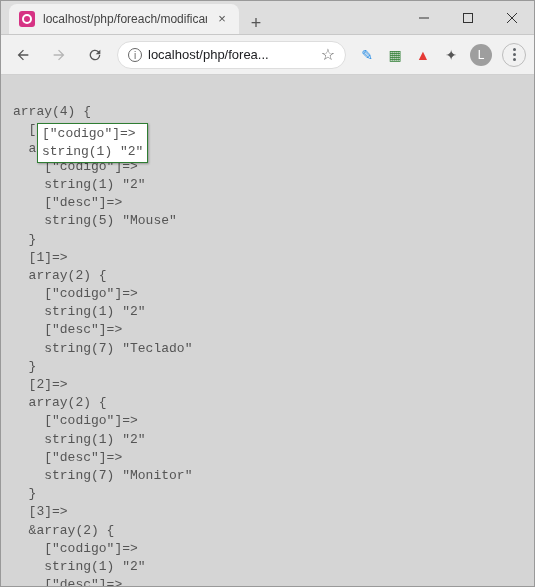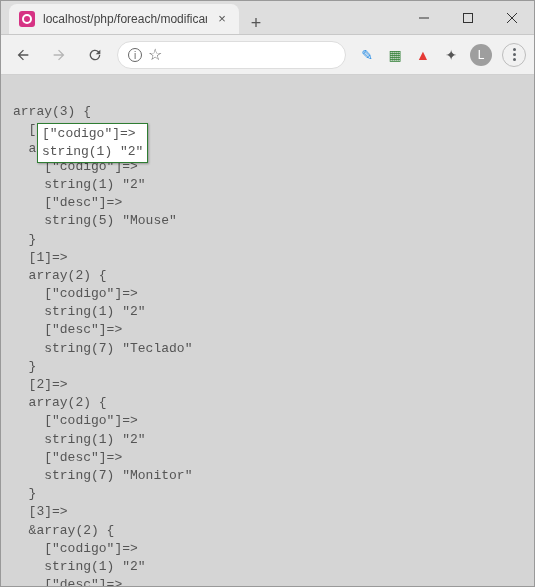"localhost/php/forea..." div.url { html: none -> <div>localhost/php/forea...</div> }
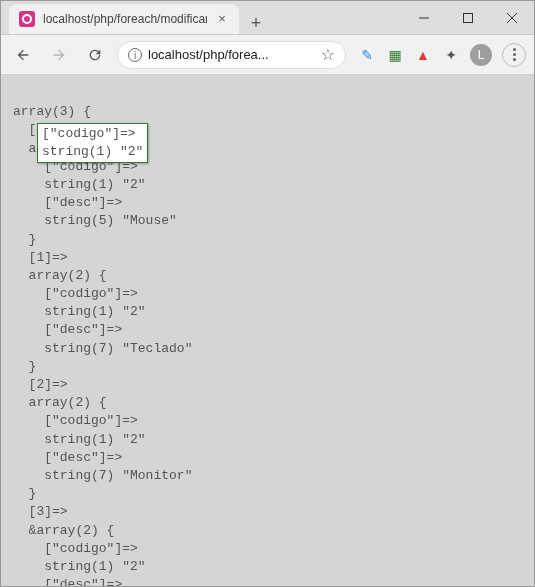"array(3) {" span { text: 3 -> 4 }
